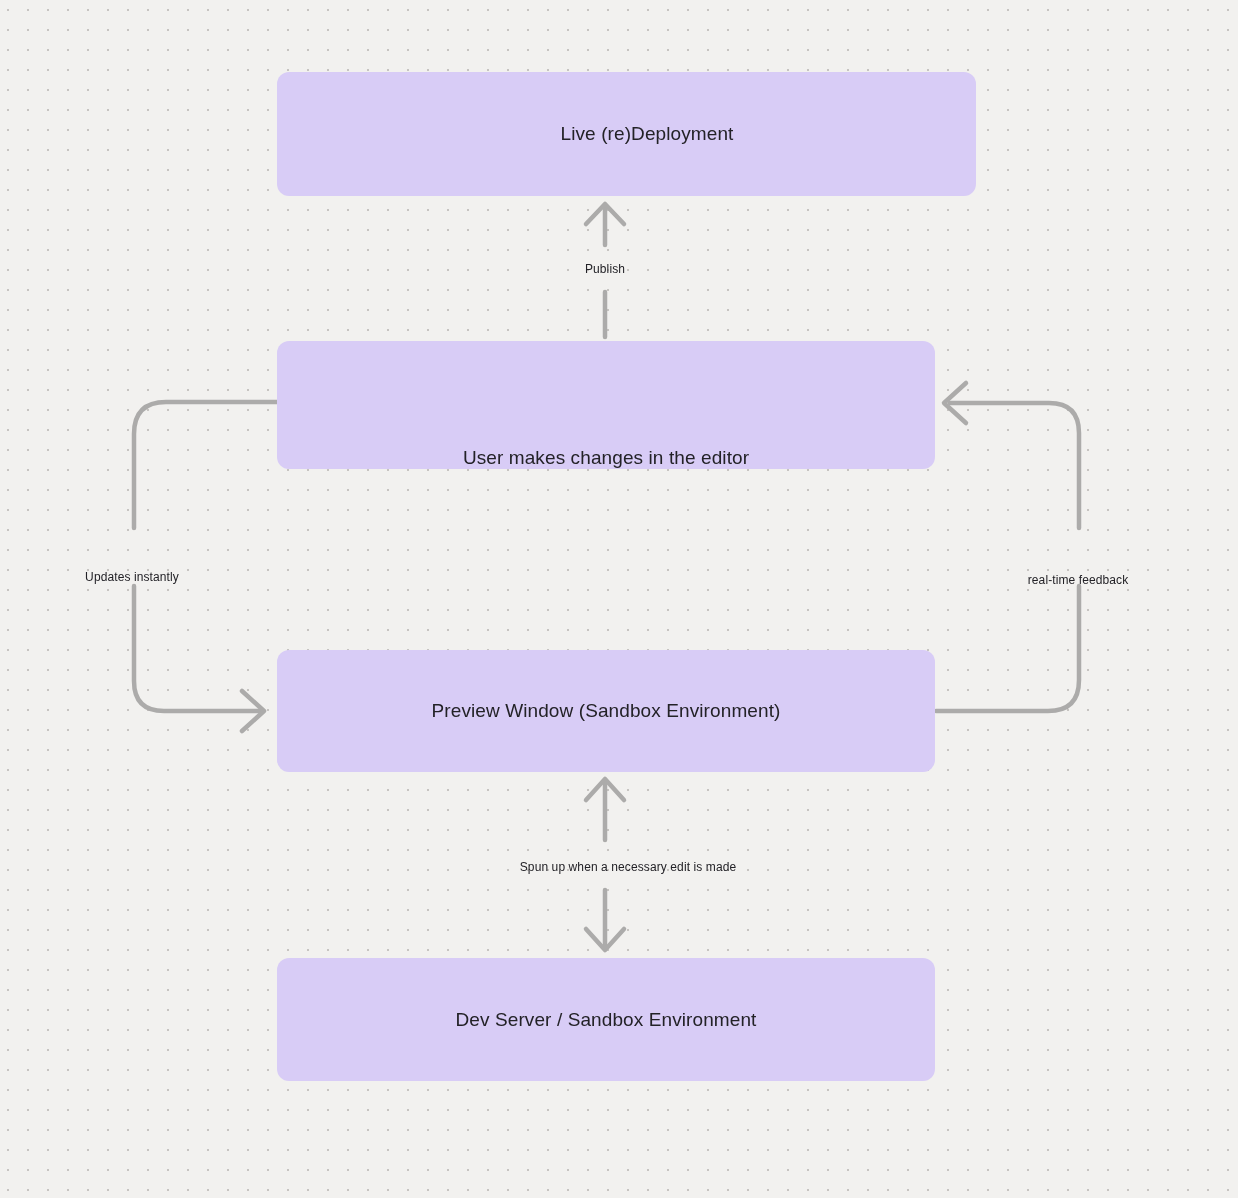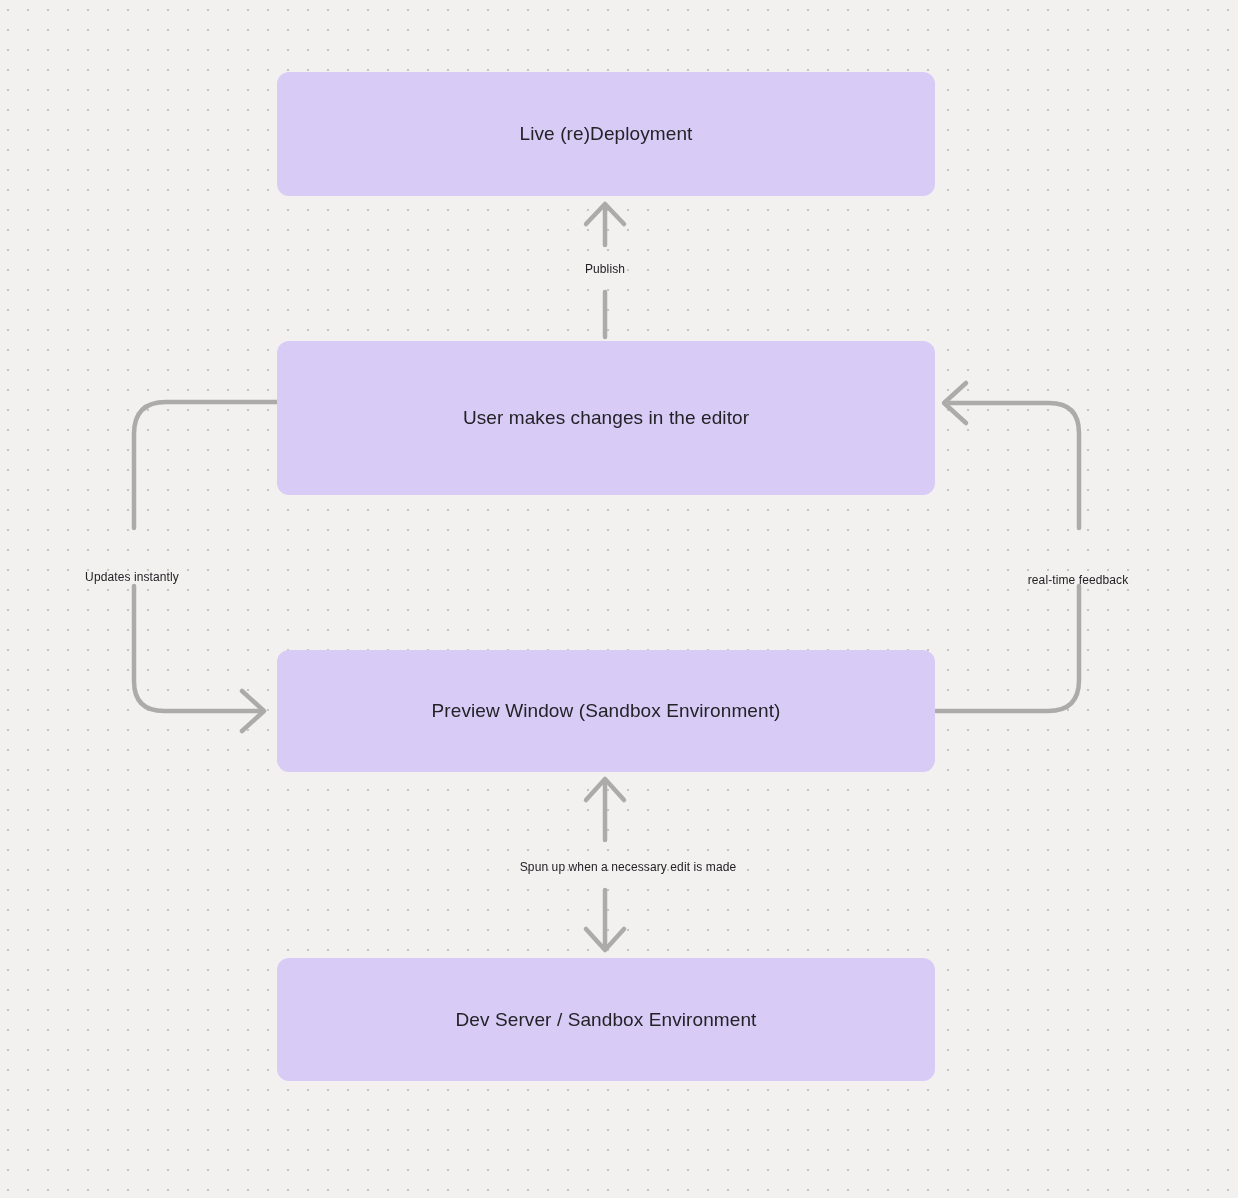"Live (re)Deployment" .node-live { padding-left: none -> 41px }
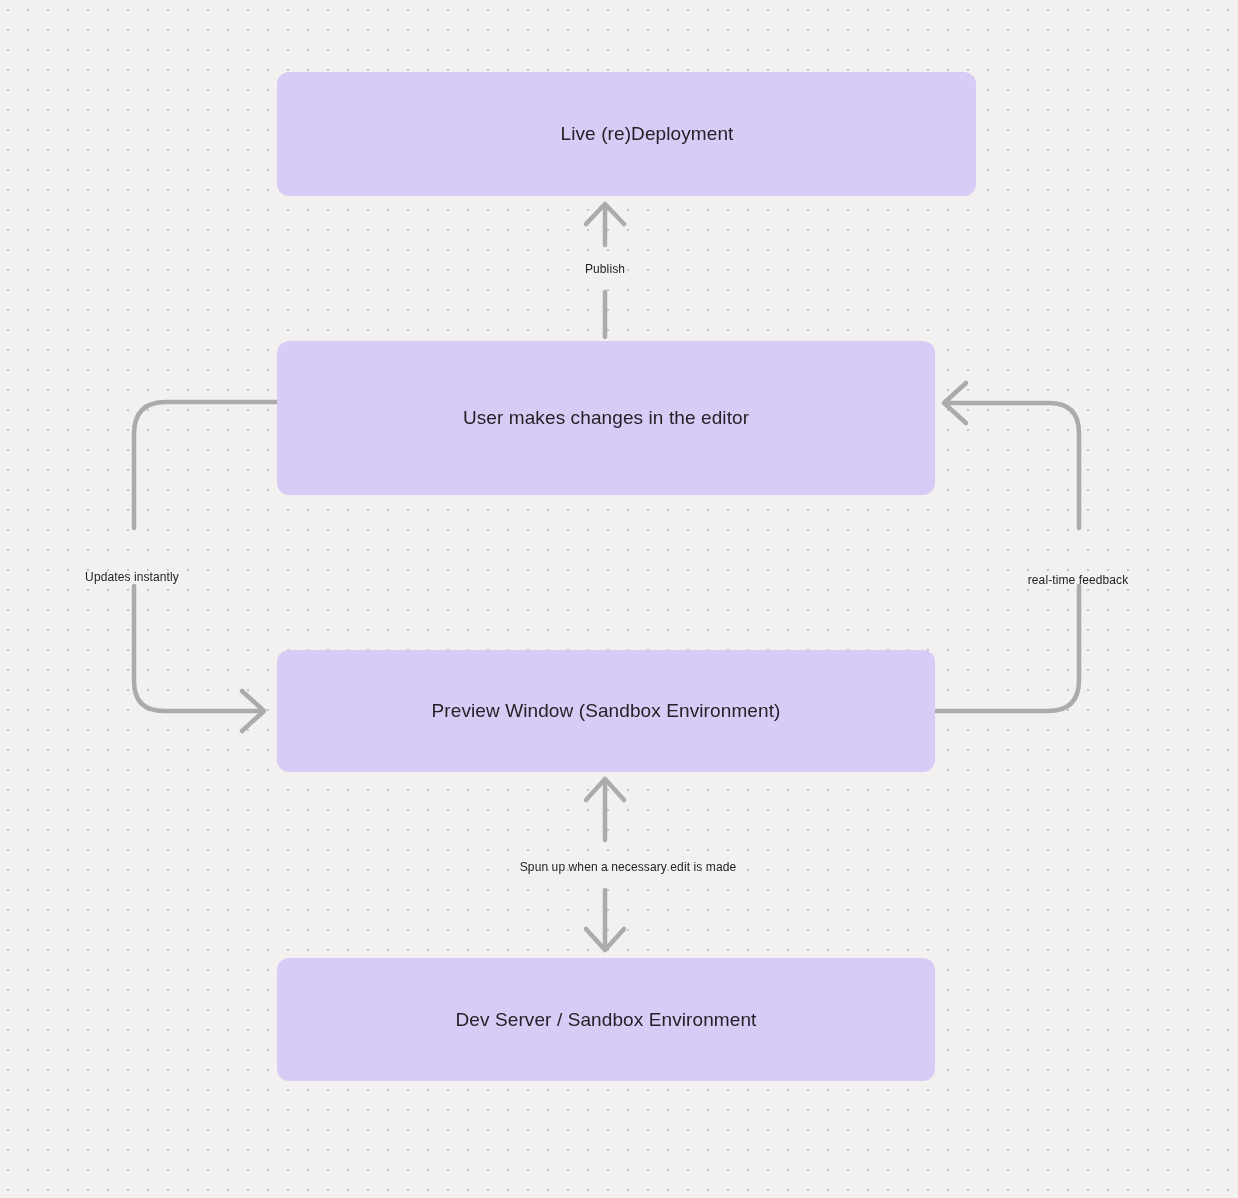"User makes changes in the" .node-editor { align-items: none -> flex-end; height: 154px -> 128px }
